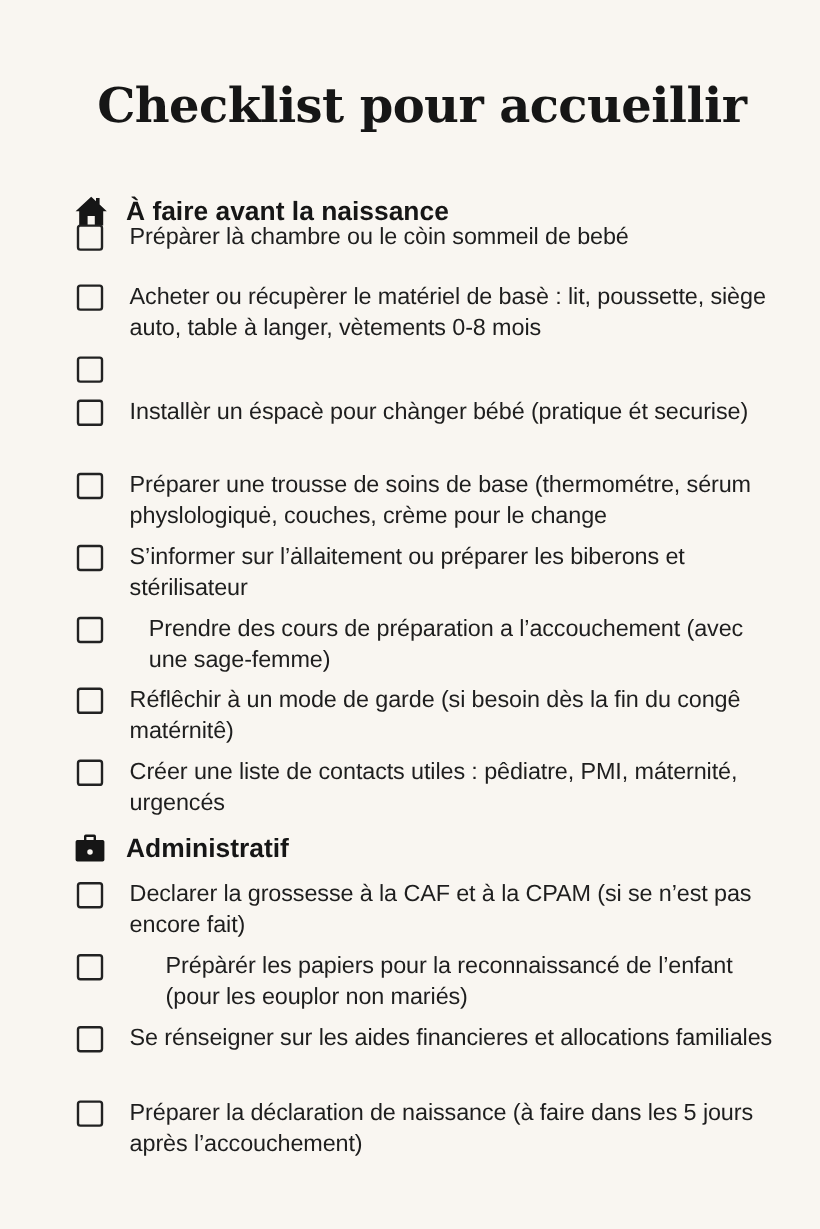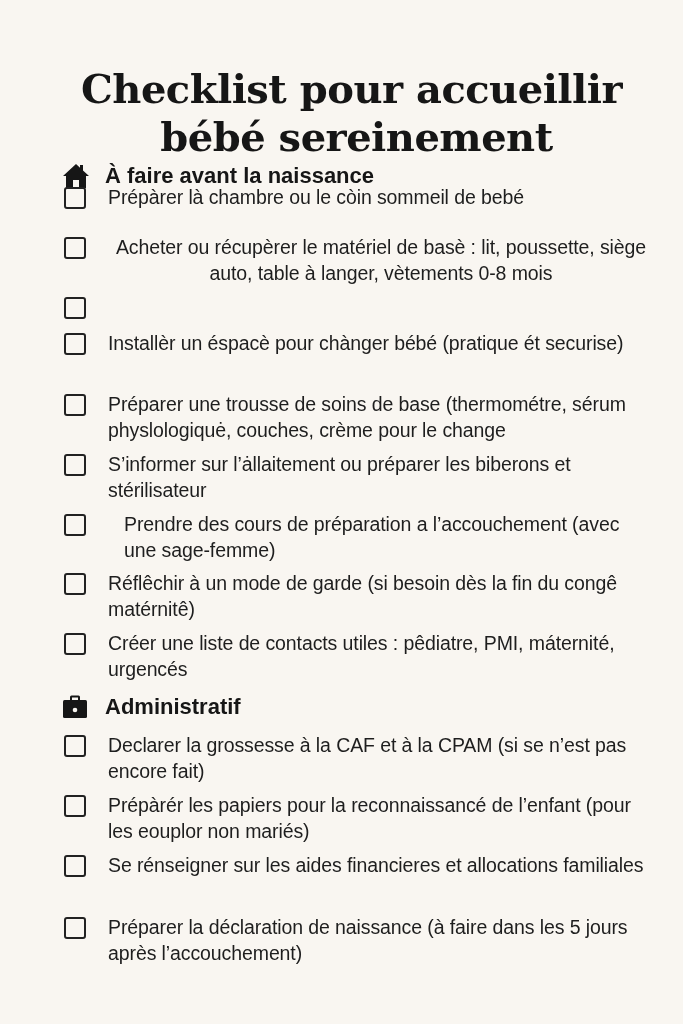"bébé sereinement" span.line { html: <span>bébé sereinement</span> -> none }
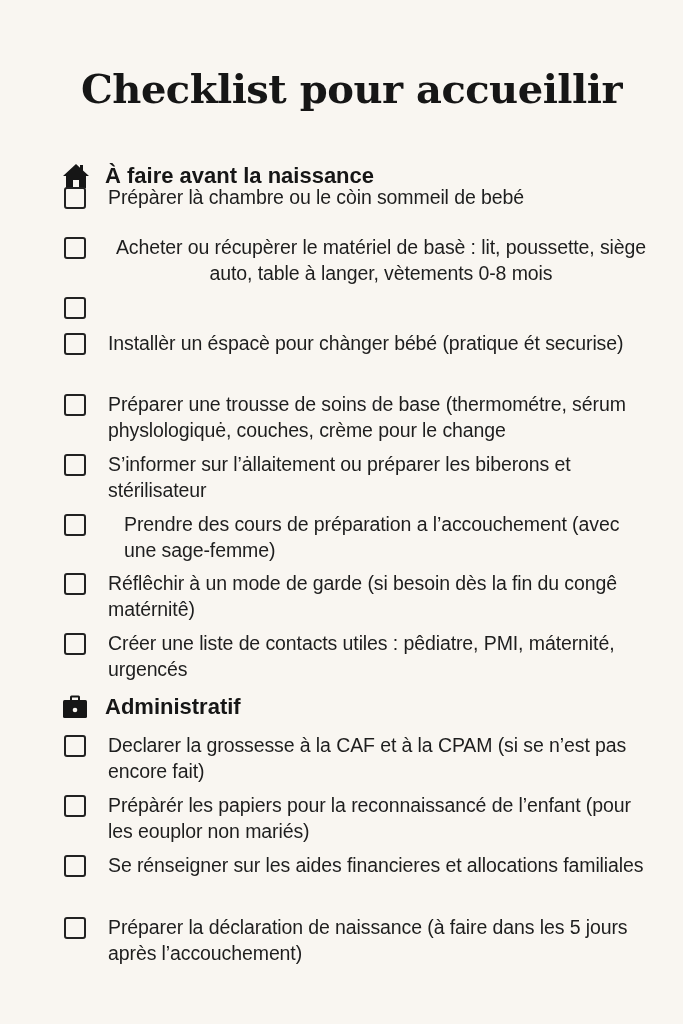"Acheter ou récupèrer le matériel" div.item { text-align: center -> none }
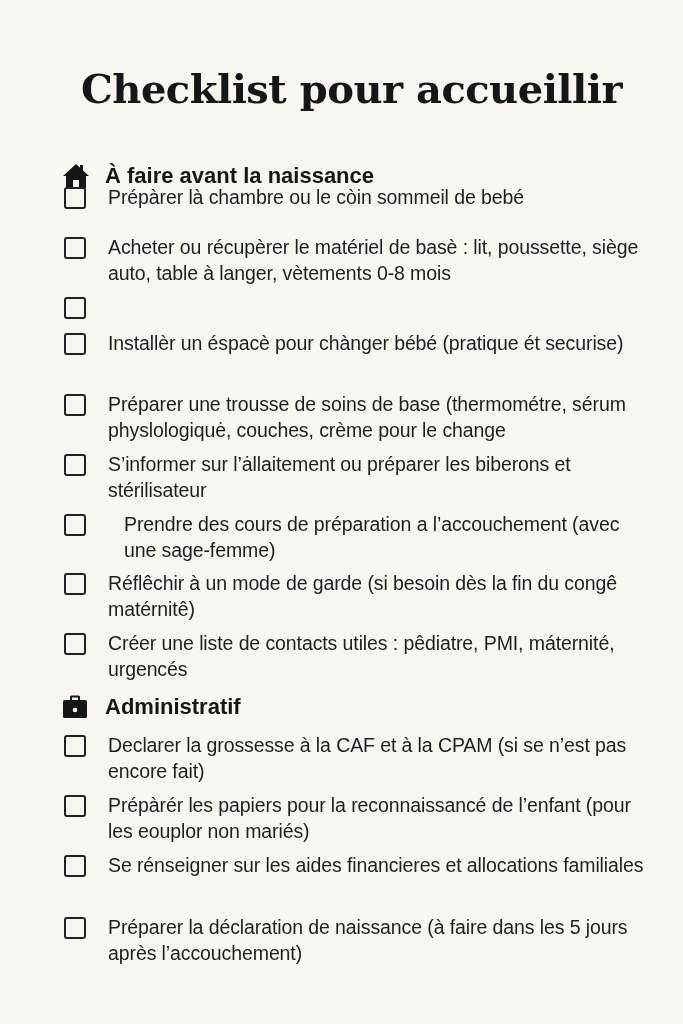"Prépàrér les papiers pour la" div.item { gap: none -> 30px }
